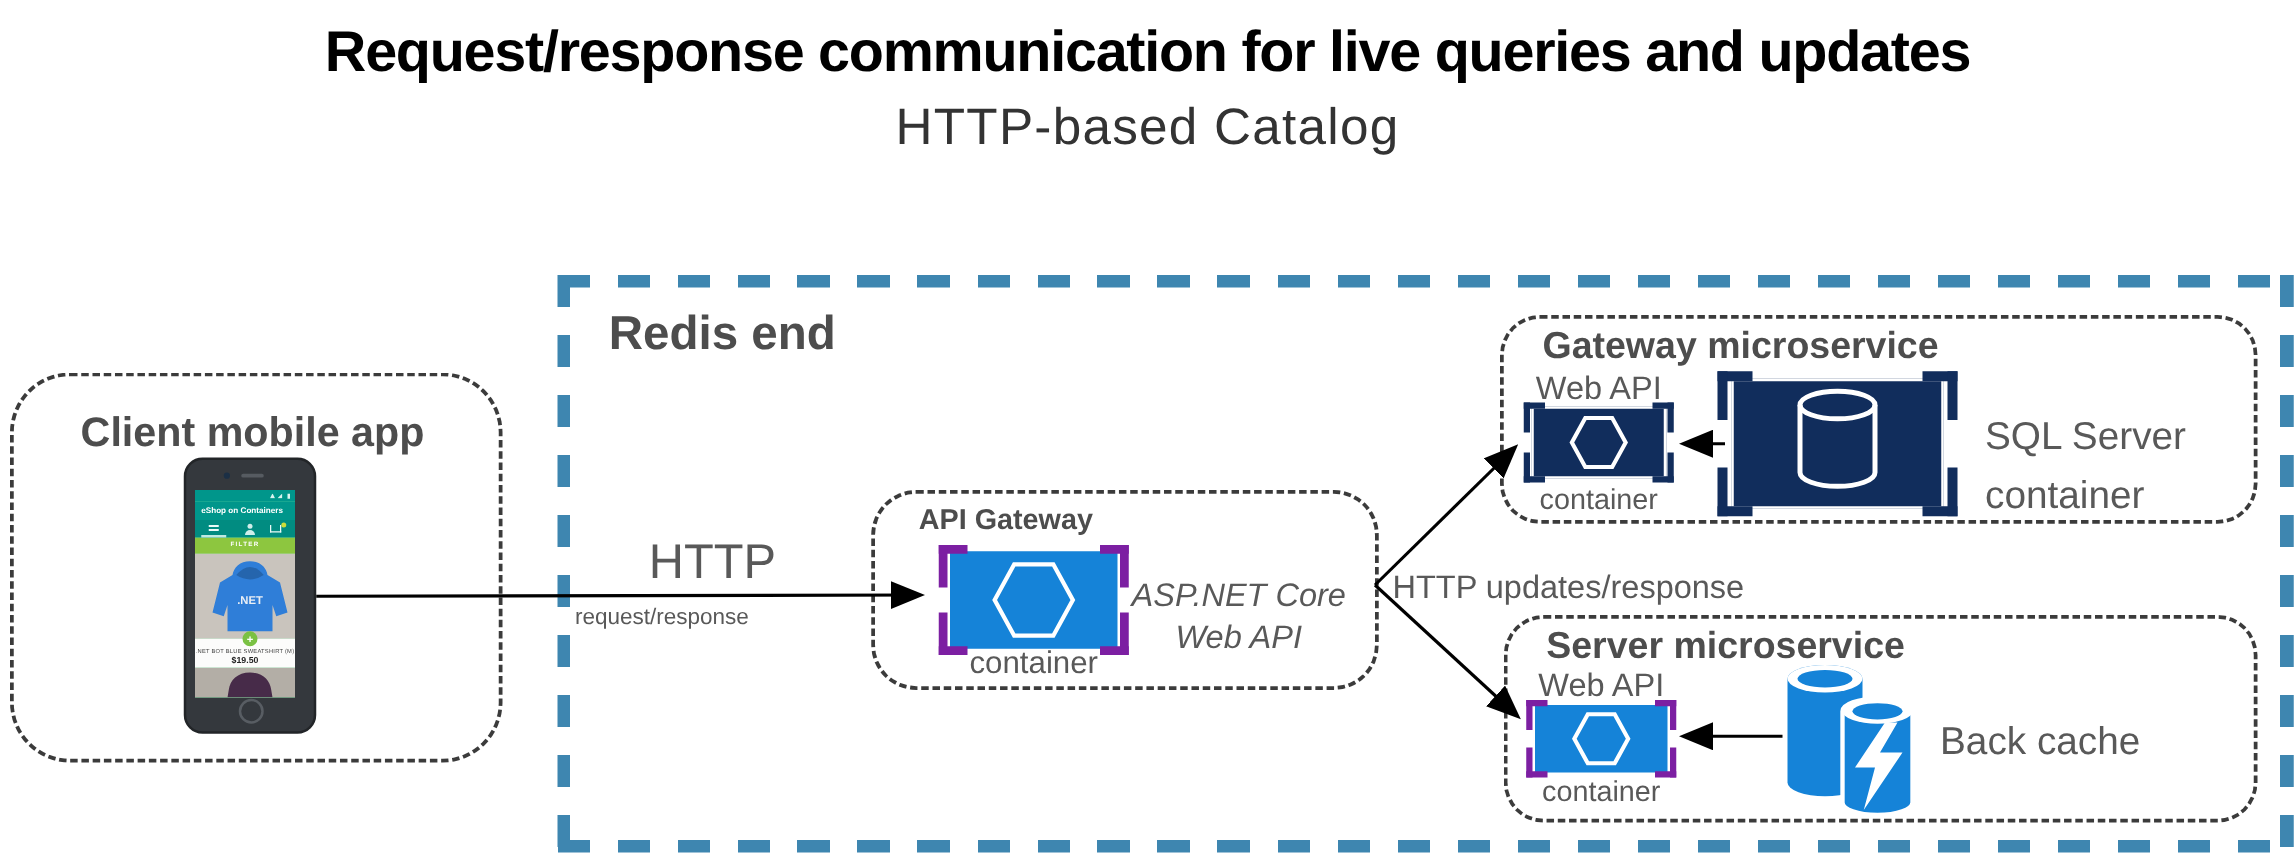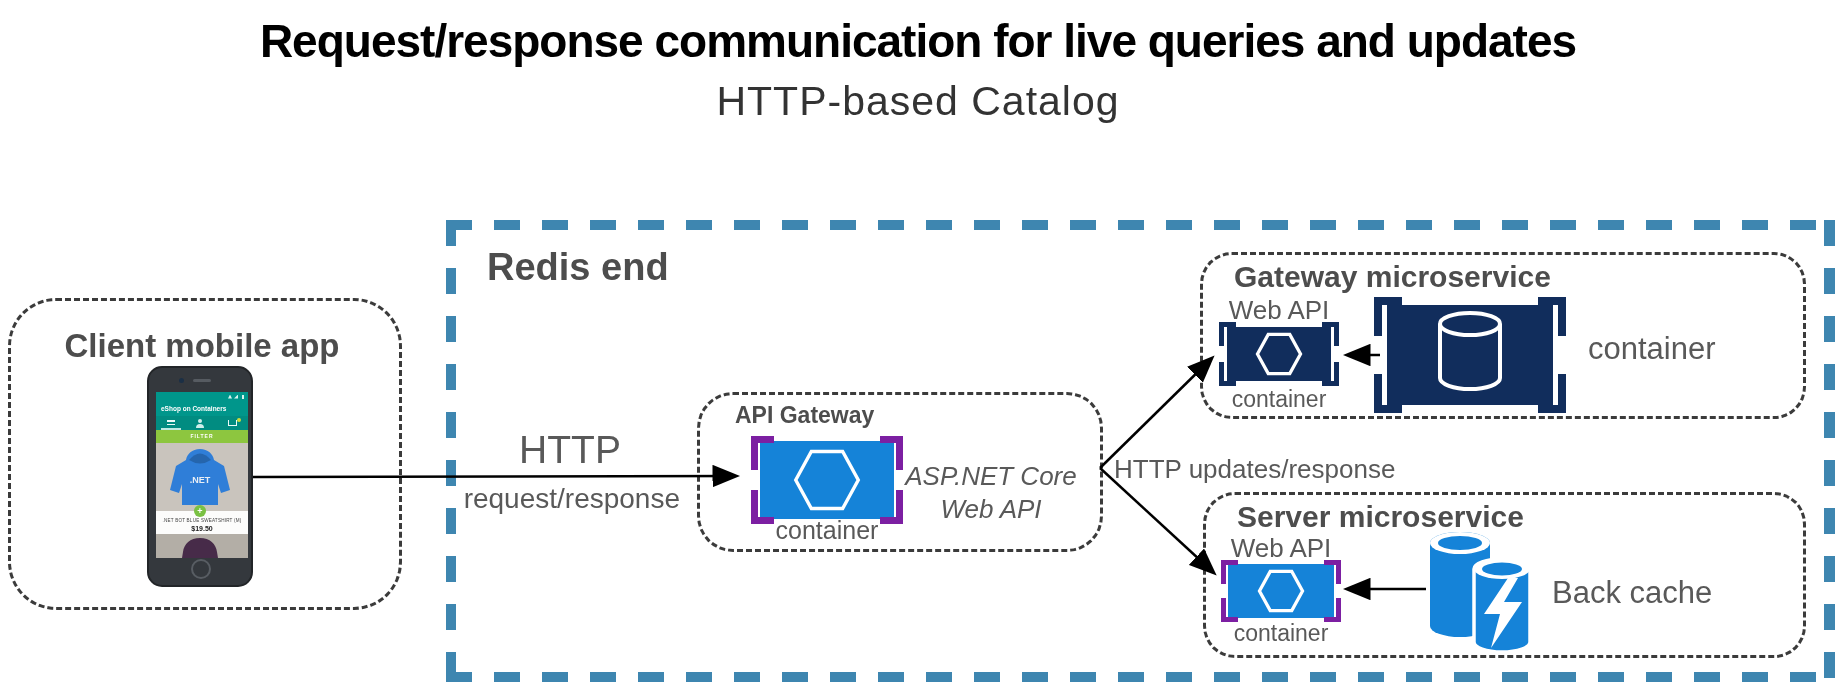"SQL Server" div { html: none -> <div>SQL Server</div> }
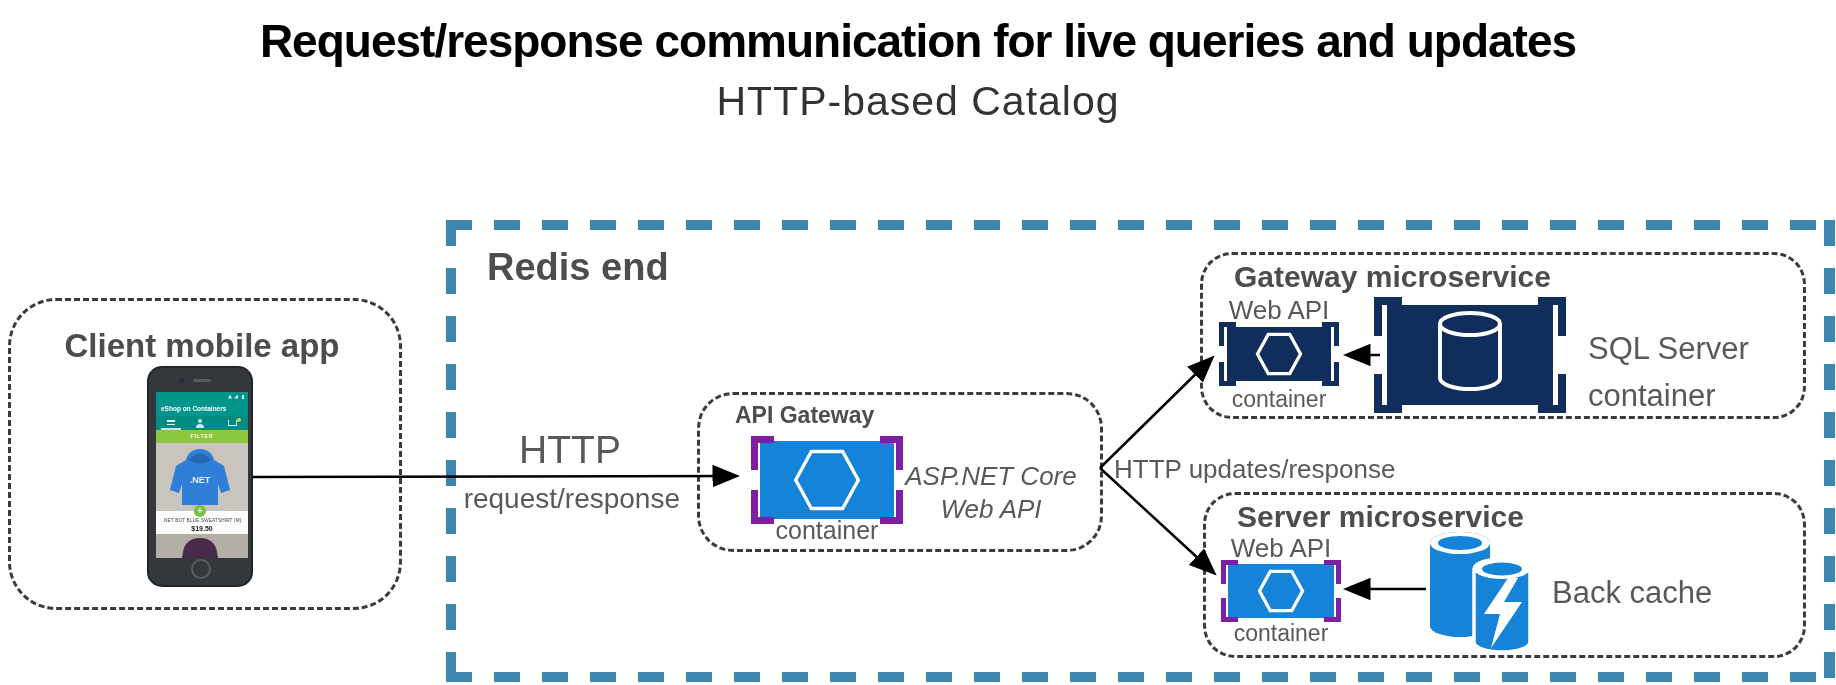".NET" .p-screen { width: 92px -> 80px }
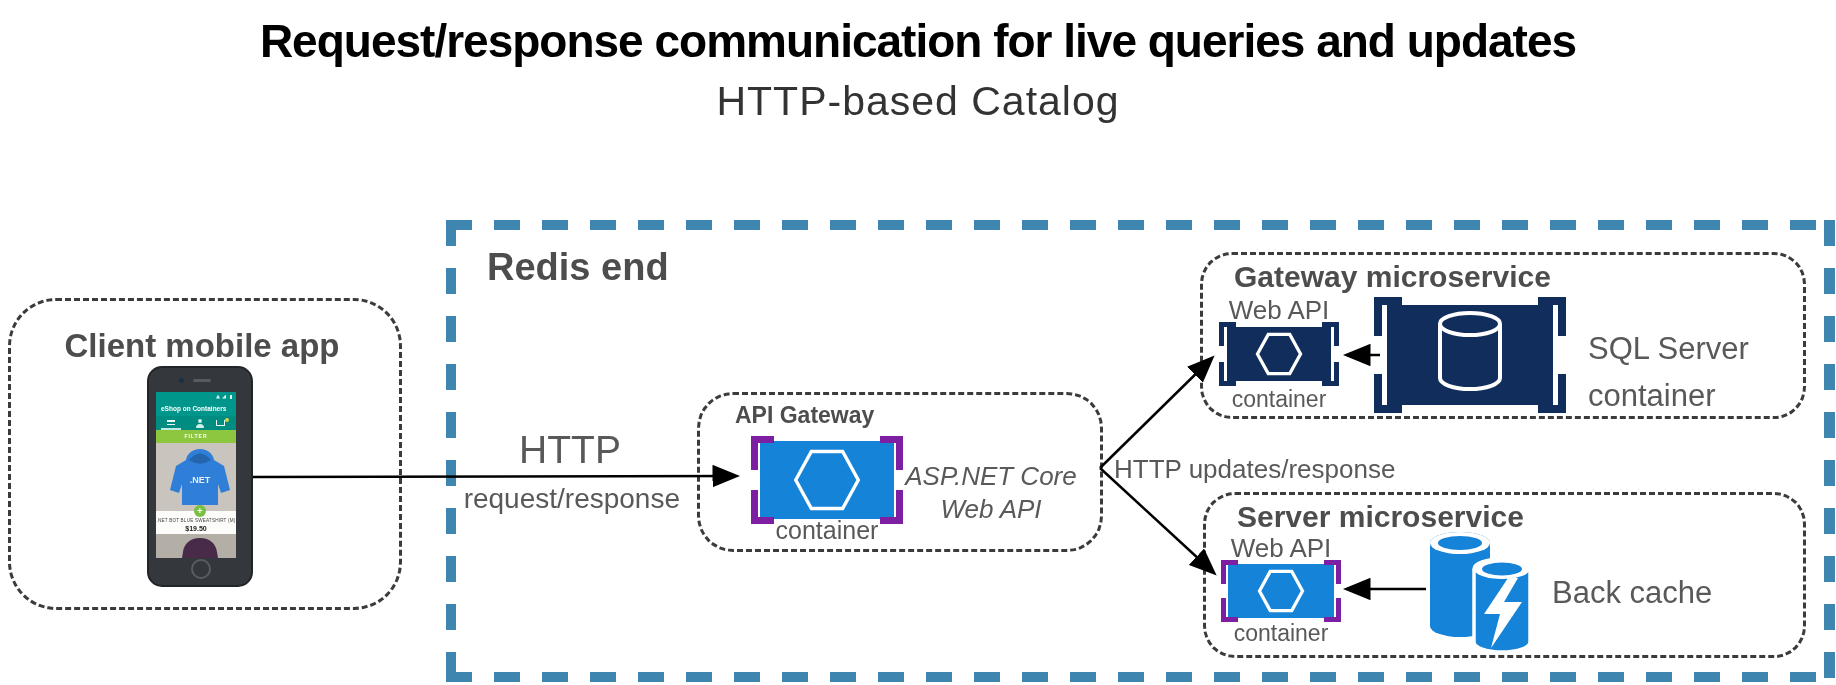"request/response" .http-l2 { font-size: 28px -> 18px; text-align: right -> left }
